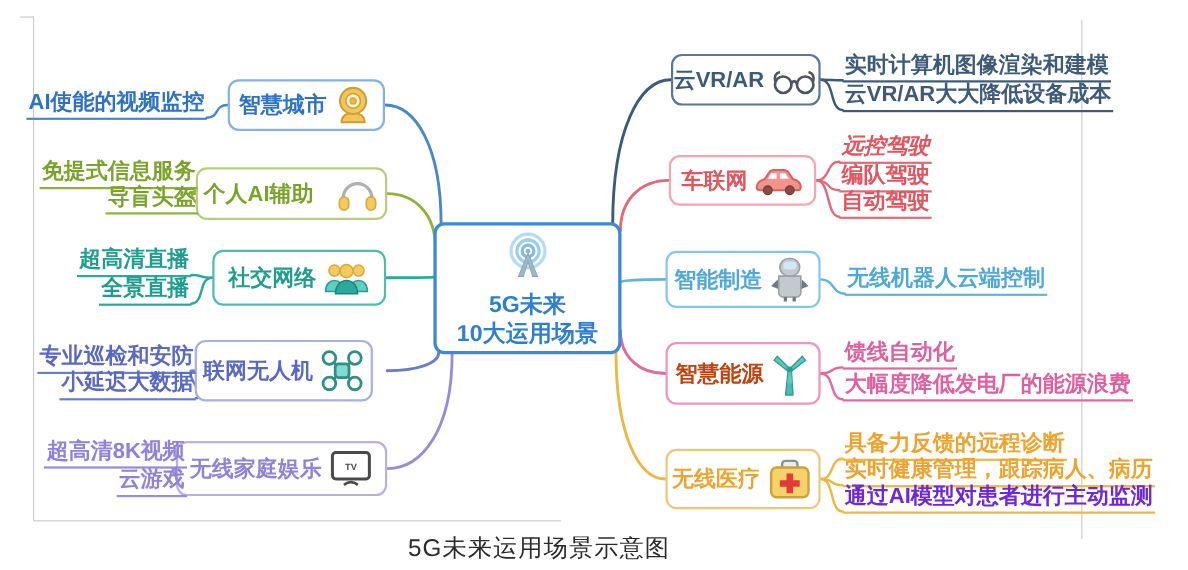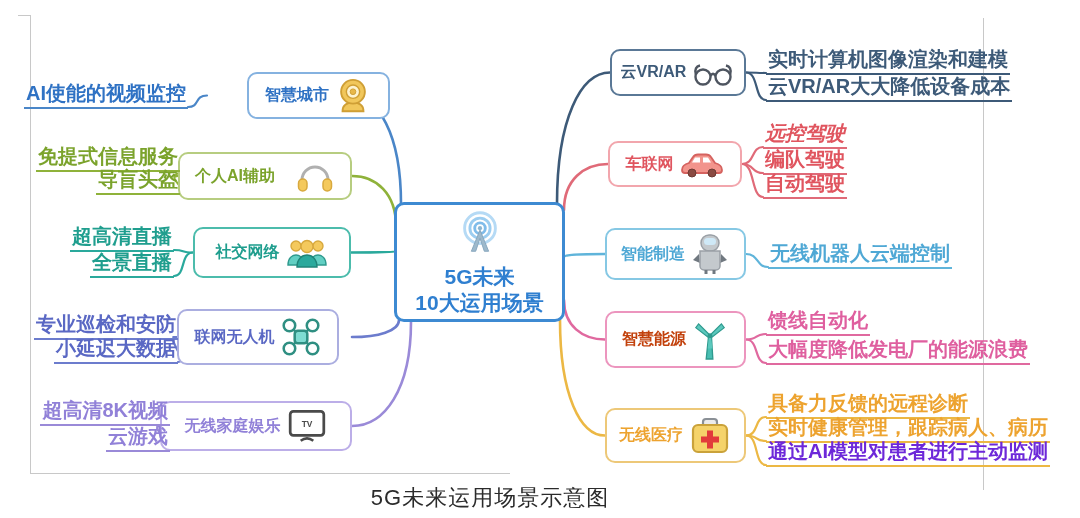"云VR/AR" .node .node-label { font-size: 16px -> 20px }
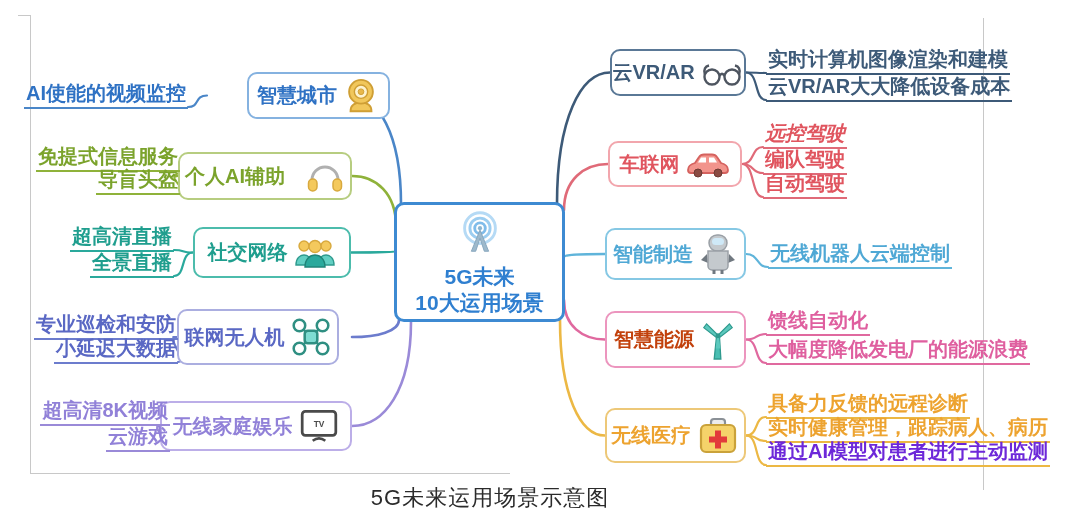"智慧城市" div.node { margin-left: 40px -> none }
